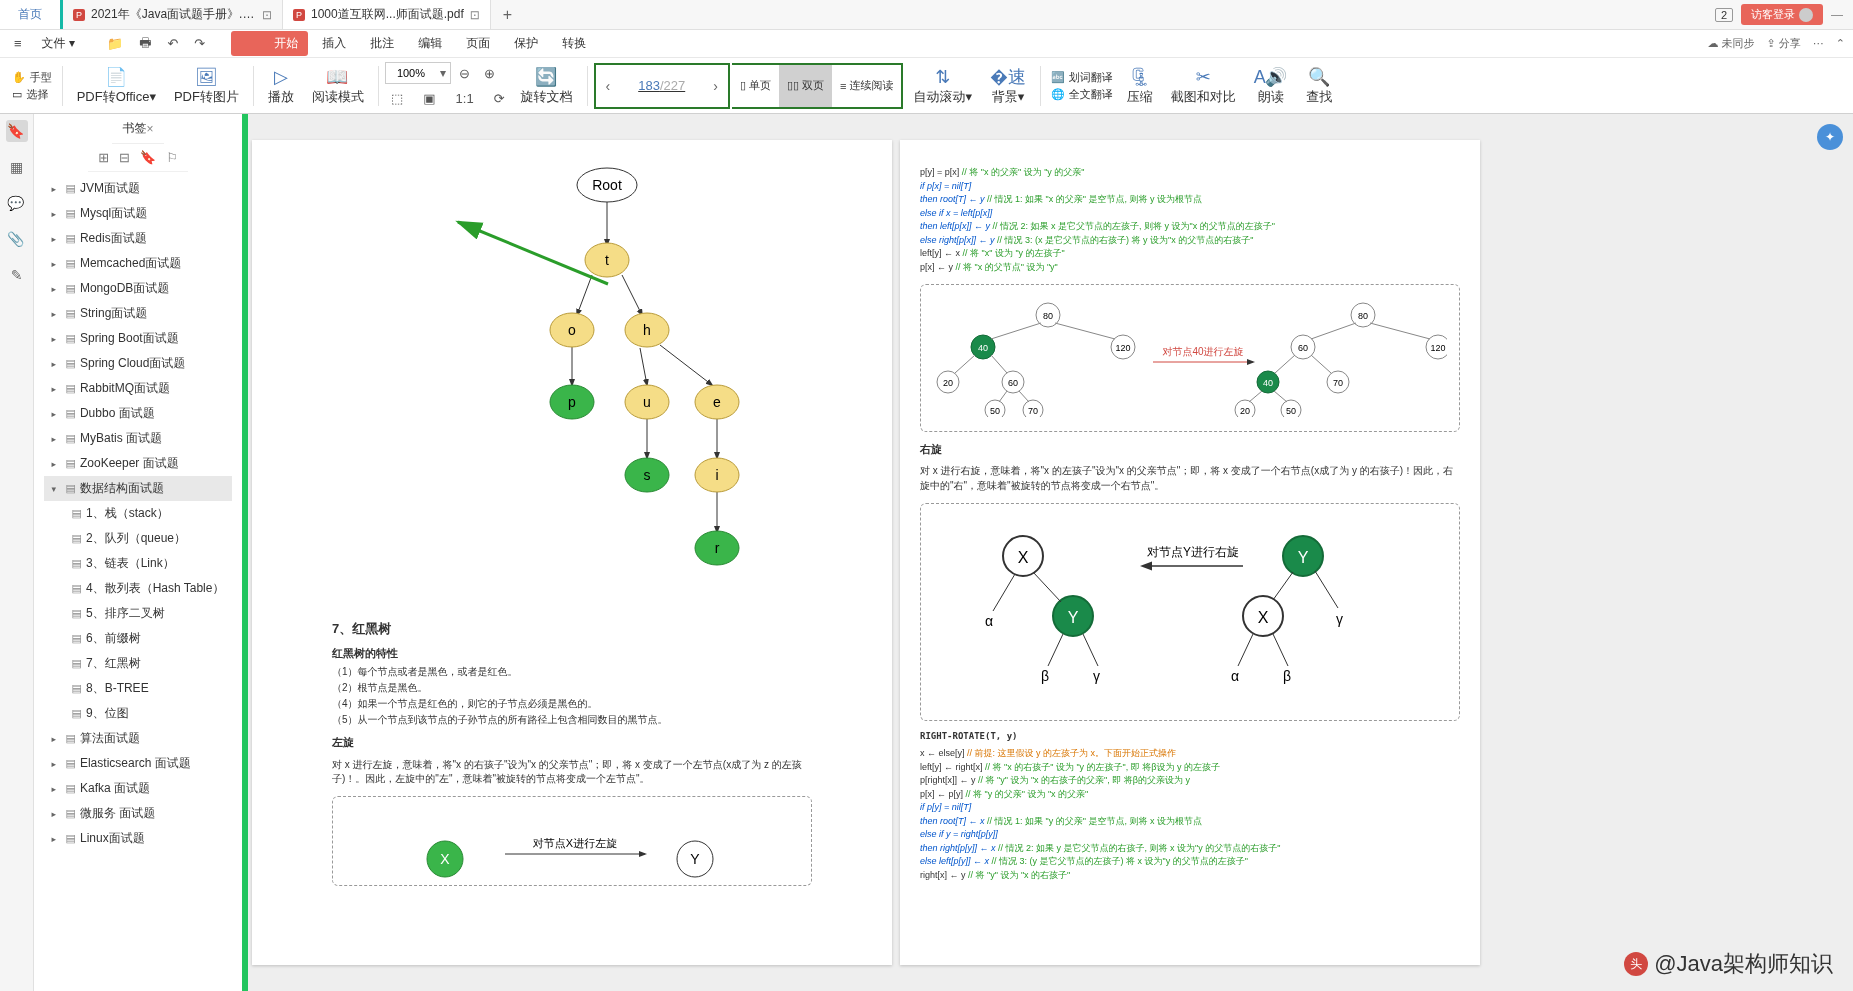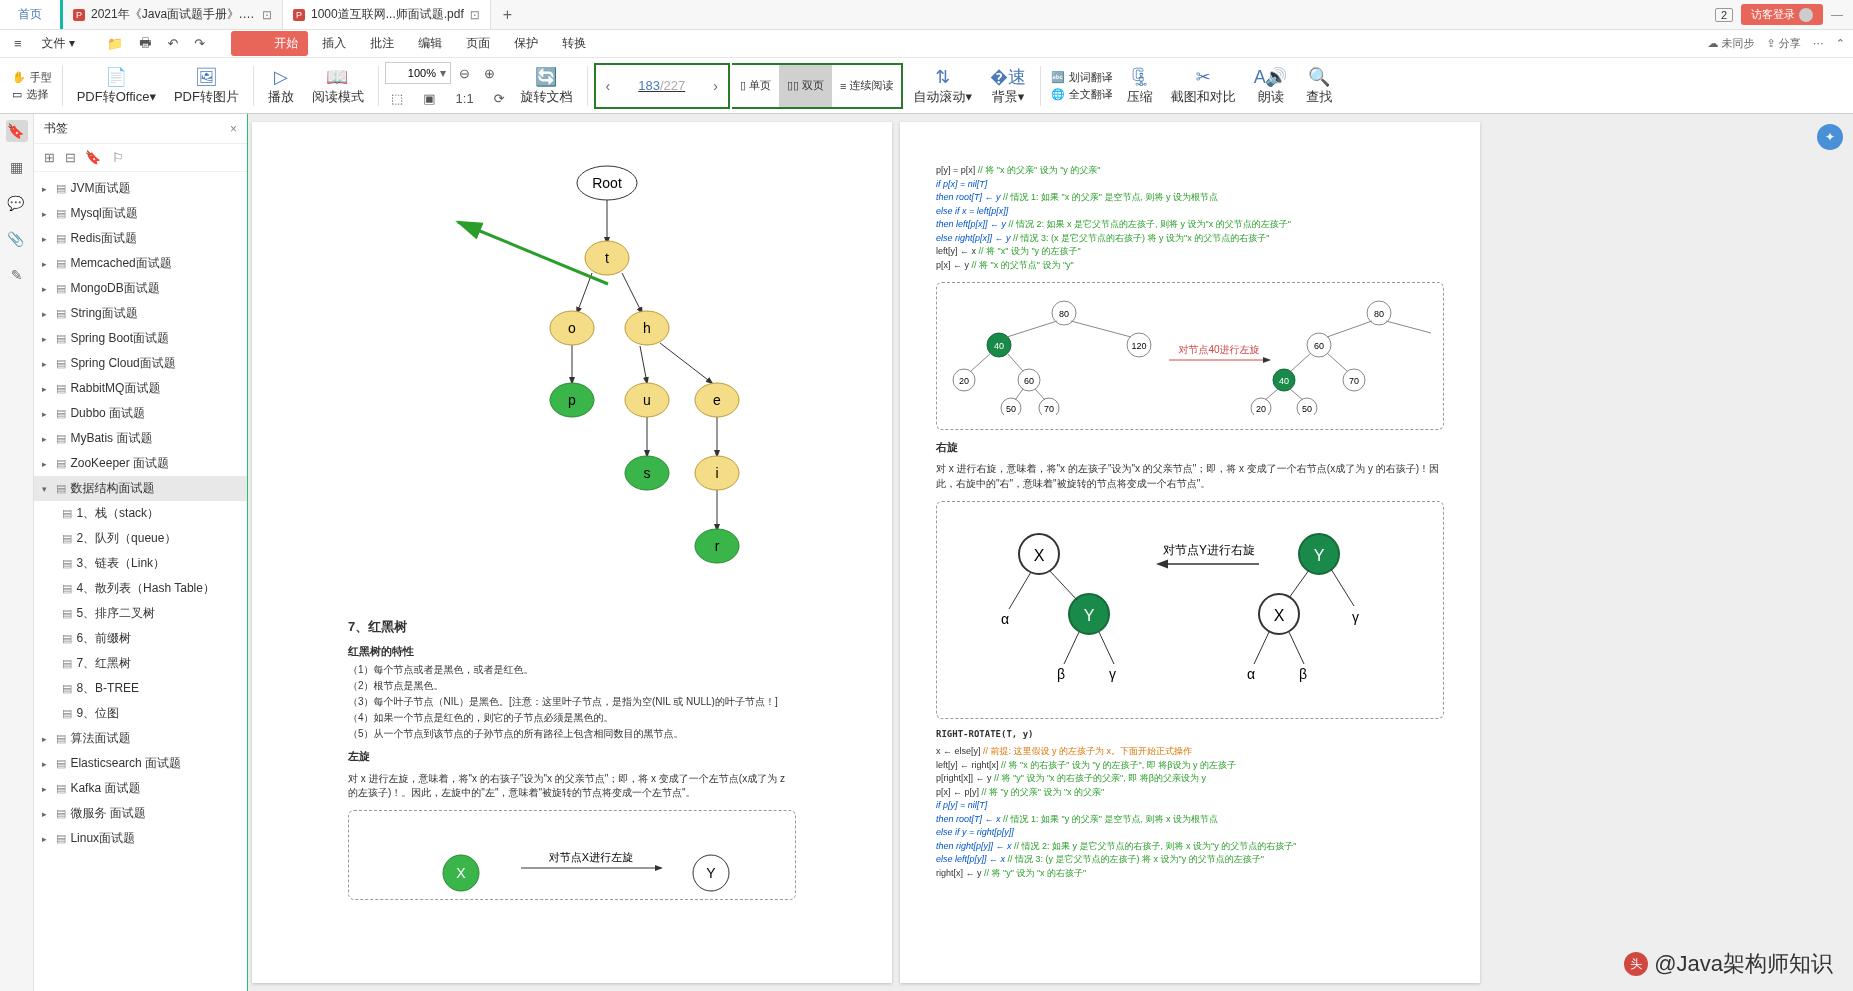"100%" .zoom-box input { text-align: right -> center }
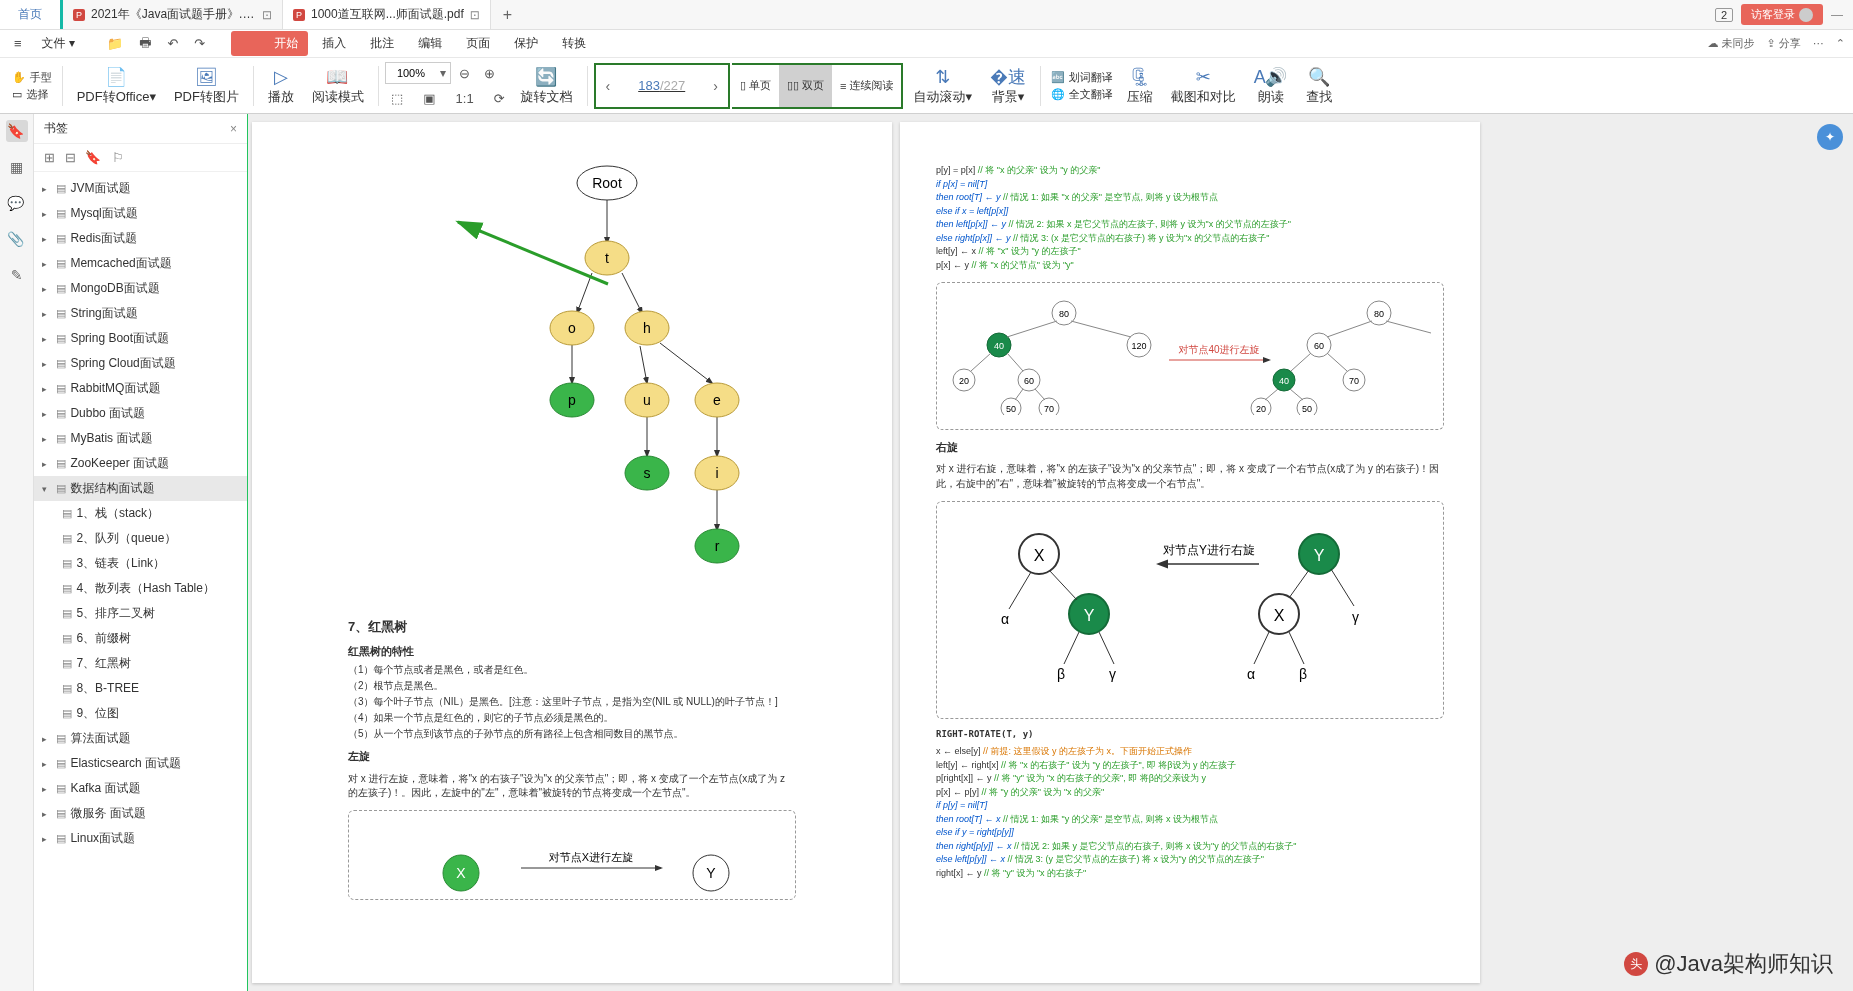"书签" .bookmark-panel { align-items: none -> center; border-right: 1px solid #22c55e -> 6px solid #22c55e }
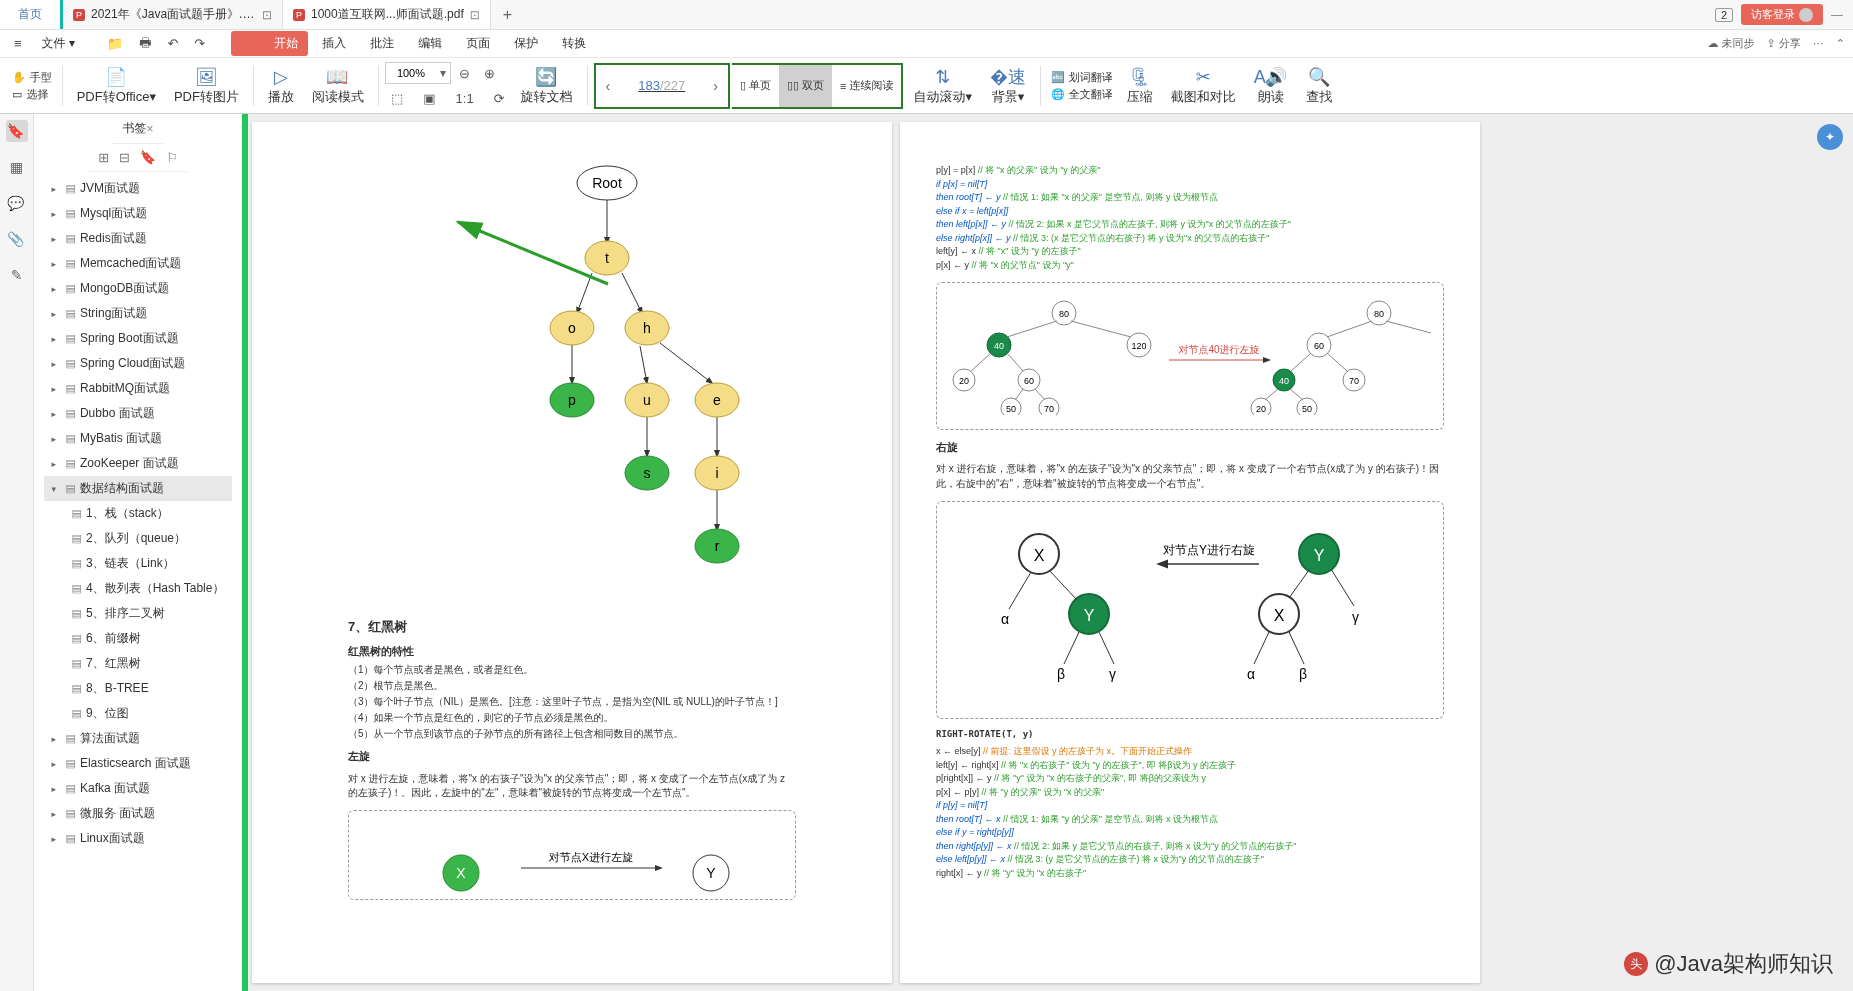"p[y] = p[x] // 将" .page { margin: 8px 4px -> 26px 4px; padding: 36px -> 20px }
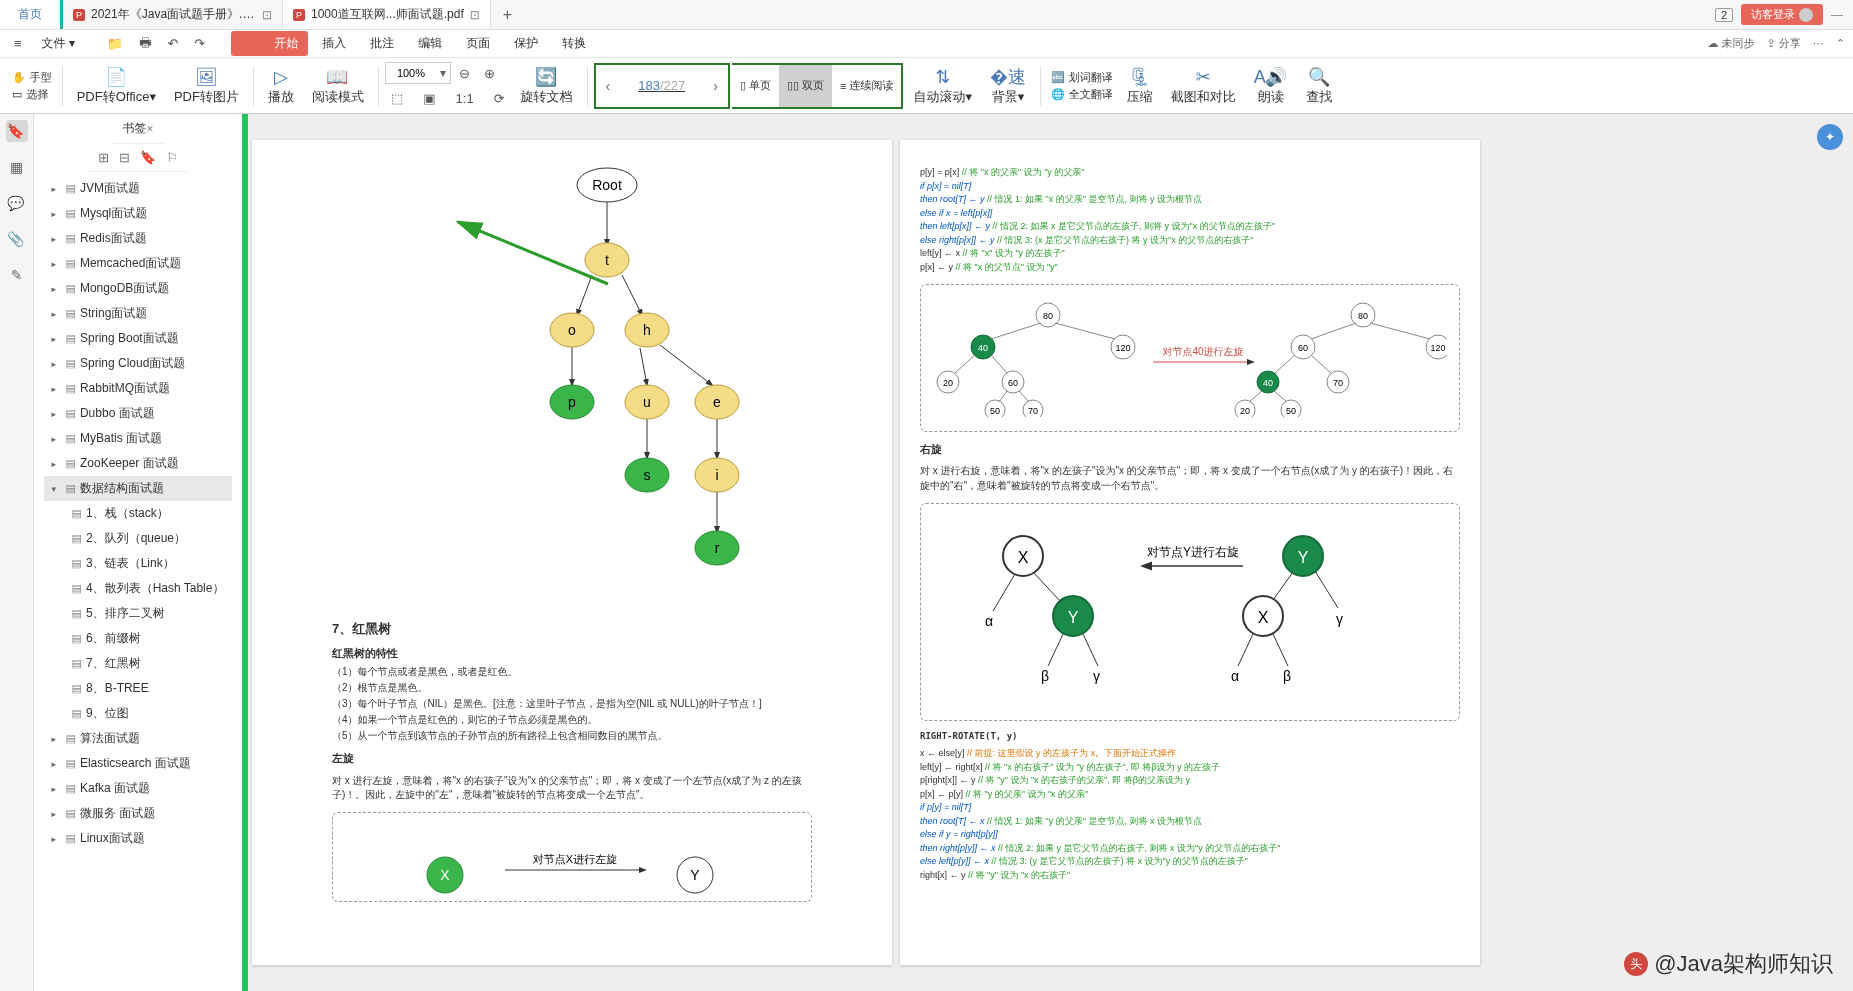"（3）每个叶子节点（NIL）是黑色。[注意：这里叶子节点，是指为空(NIL 或" div.para-line { html: <div>（3）每个叶子节点（NIL）是黑色。[注意：这里叶子节点，是指为空(NIL 或 NULL)的叶子节点！]</div> -> none }
